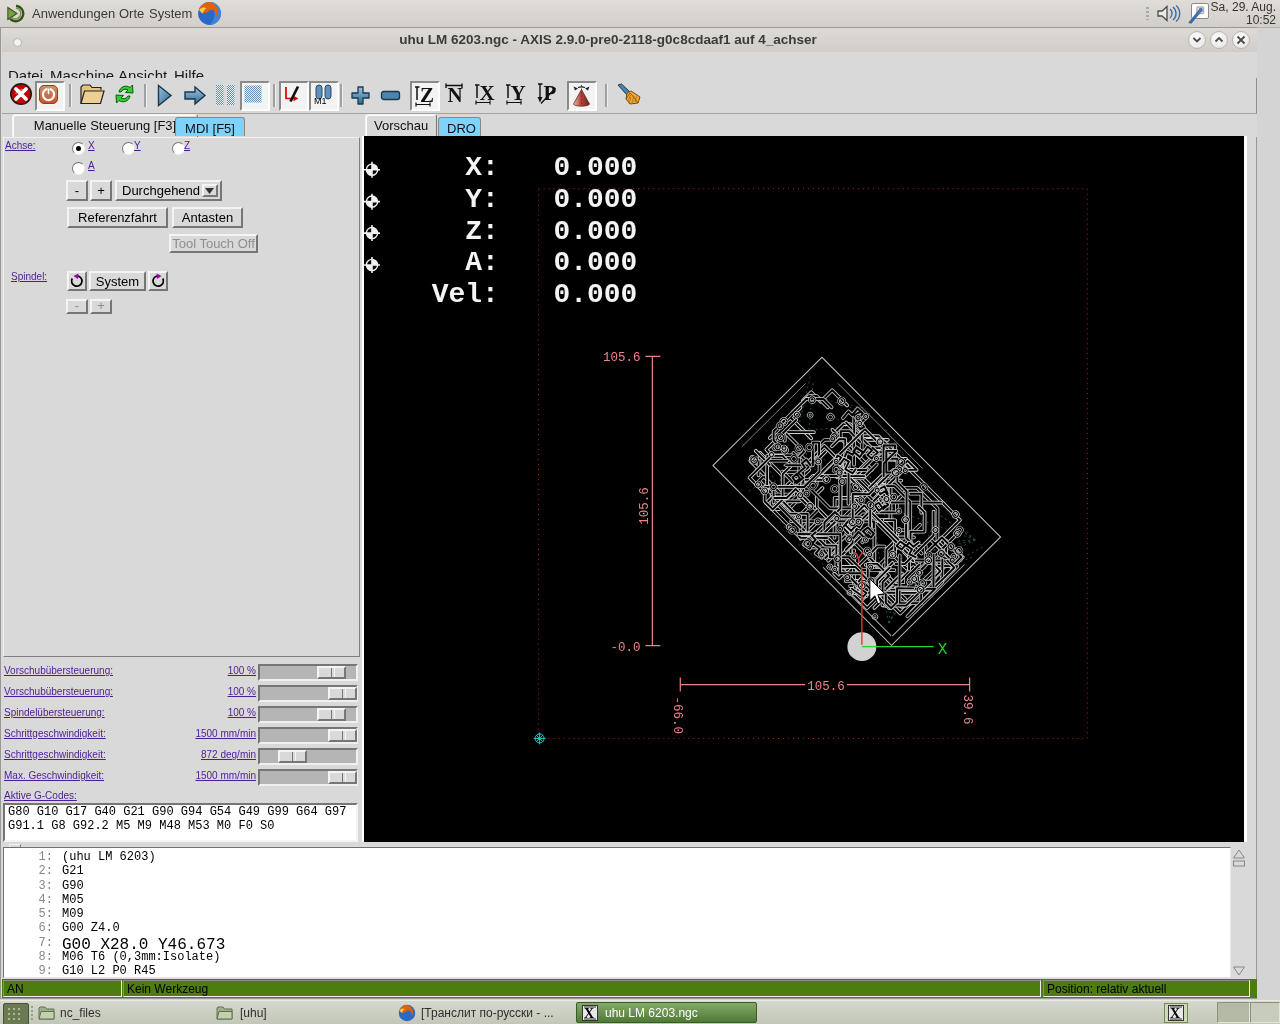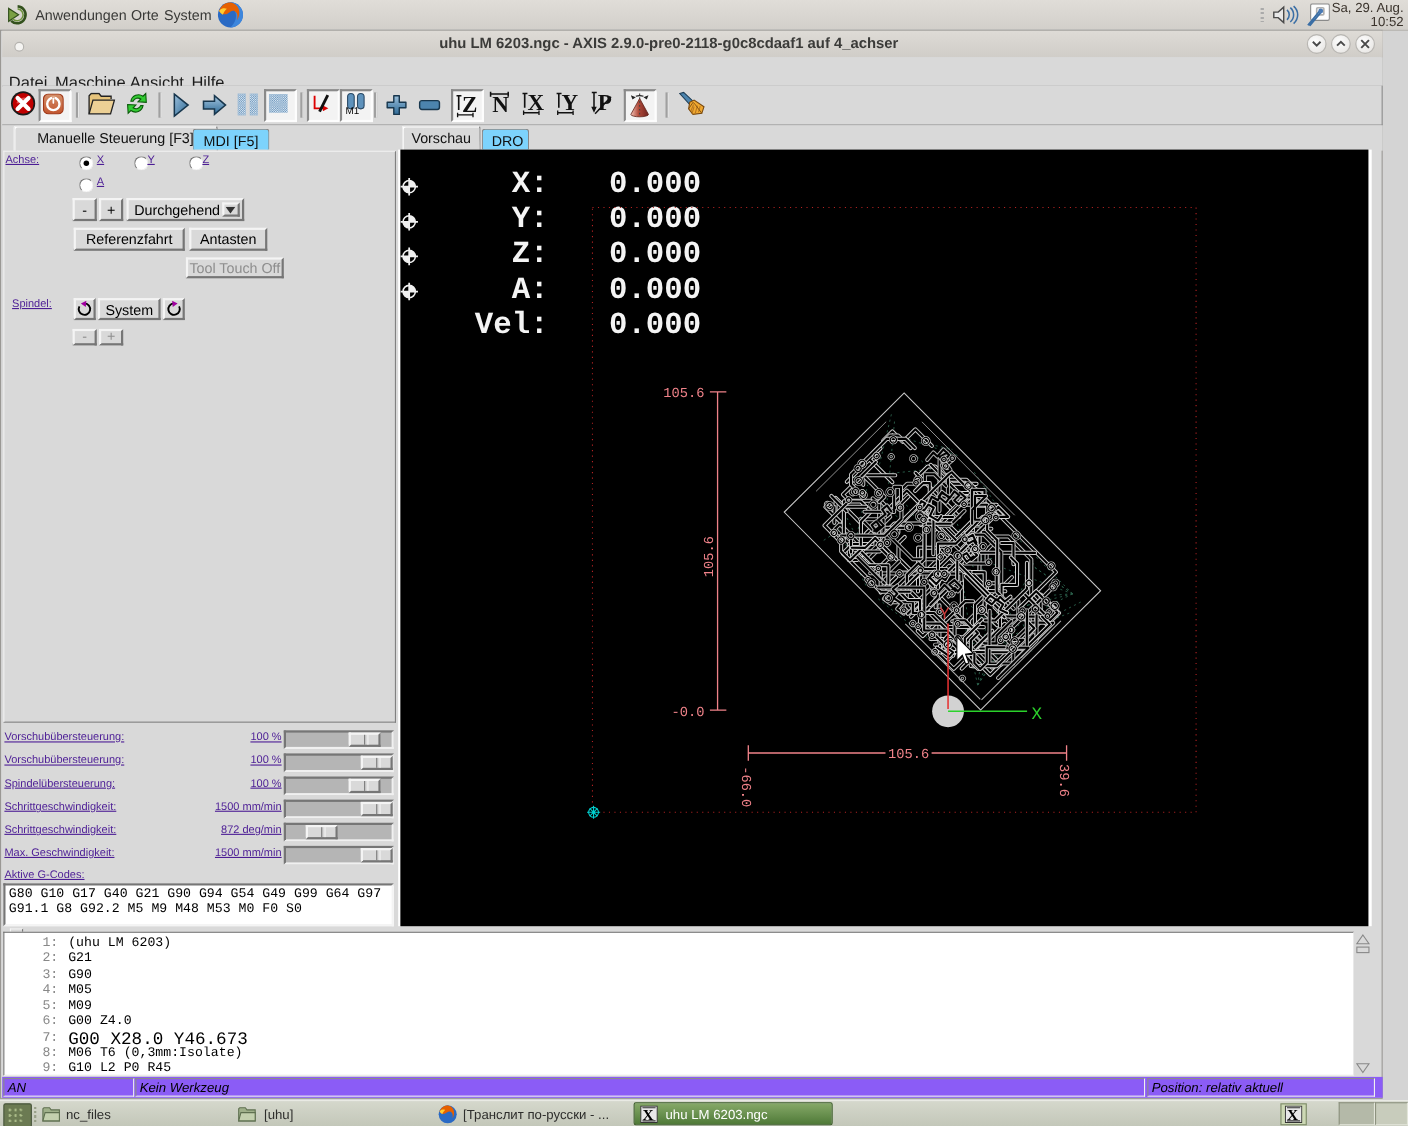"AN" #statusbar { background: #8b5cf6 -> #4d7c0f; font-style: italic -> none }
